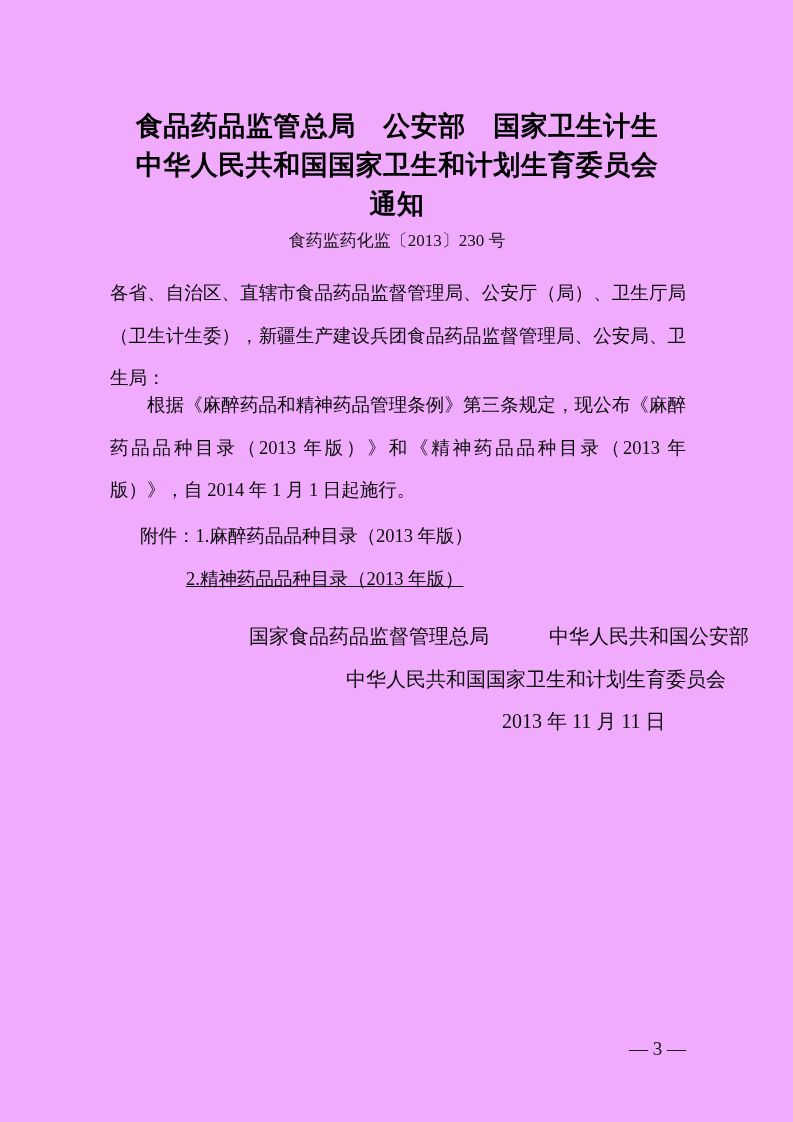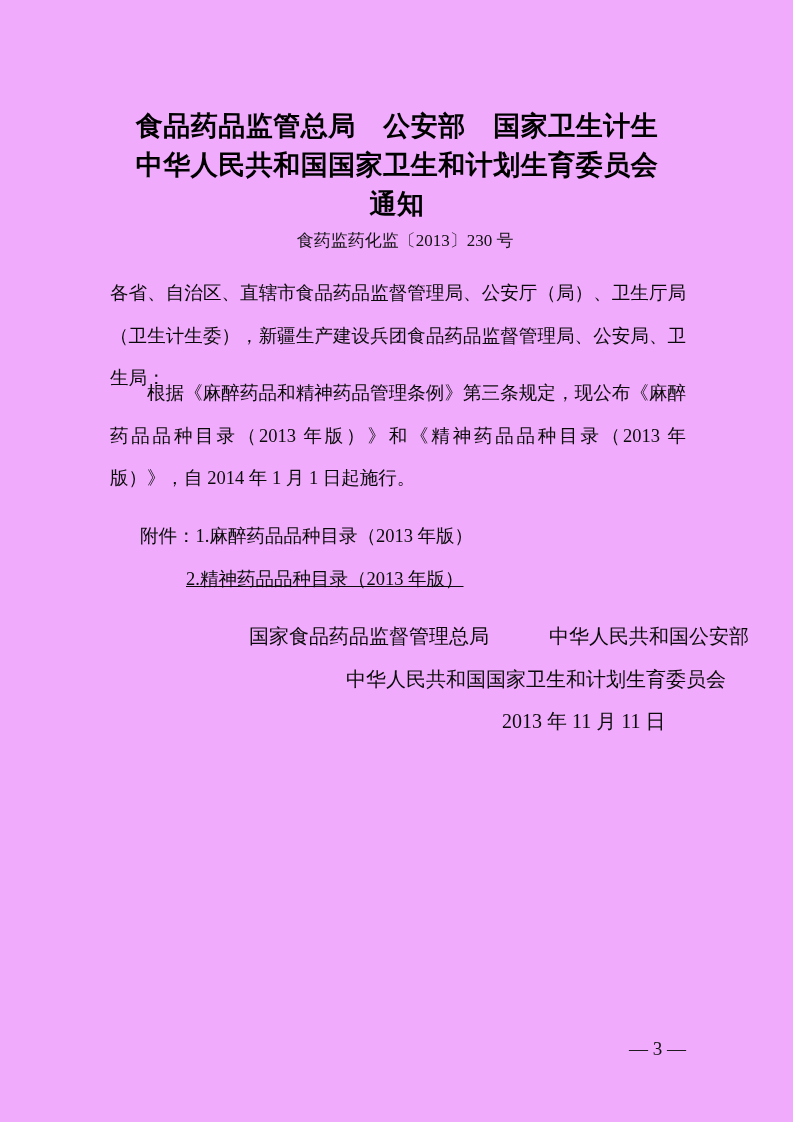"食药监药化监〔2013〕230 号" .doc-number { left: 116px -> 108px }
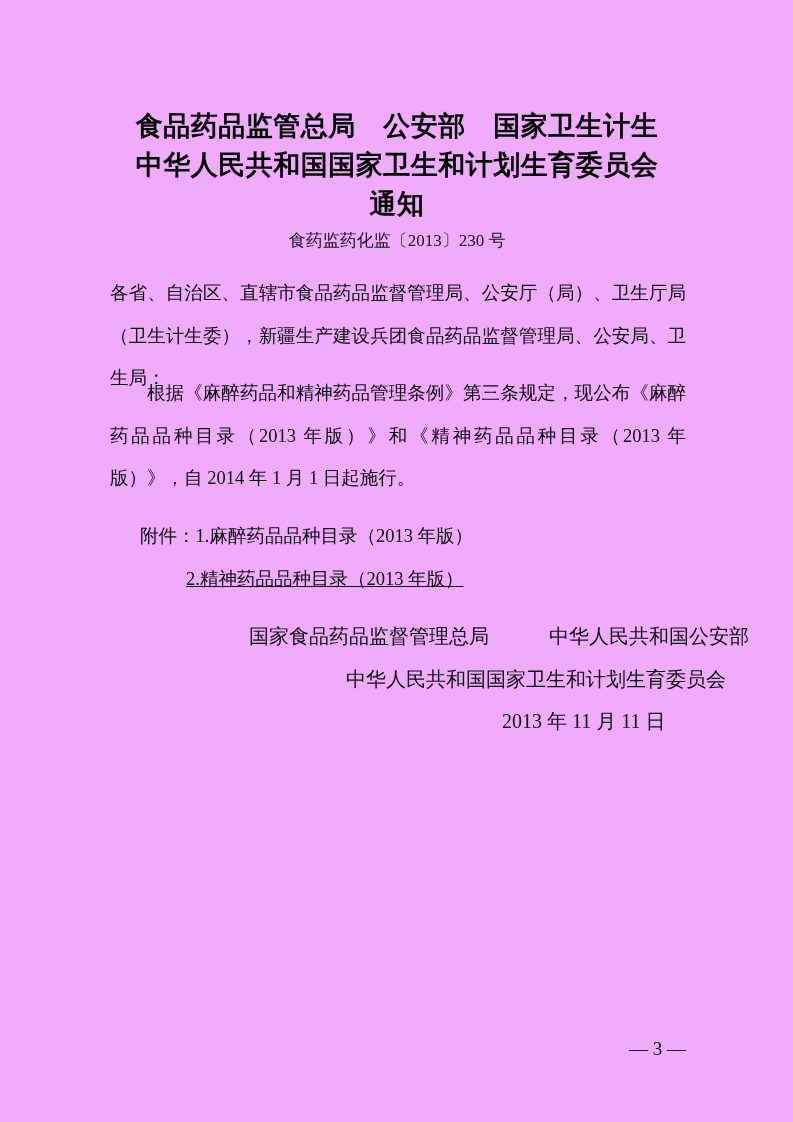"根据《麻醉药品和精神药品管理条例》第三条规定，现公布《麻醉药品品种目录（2013" .main-para { top: 372px -> 384px }
